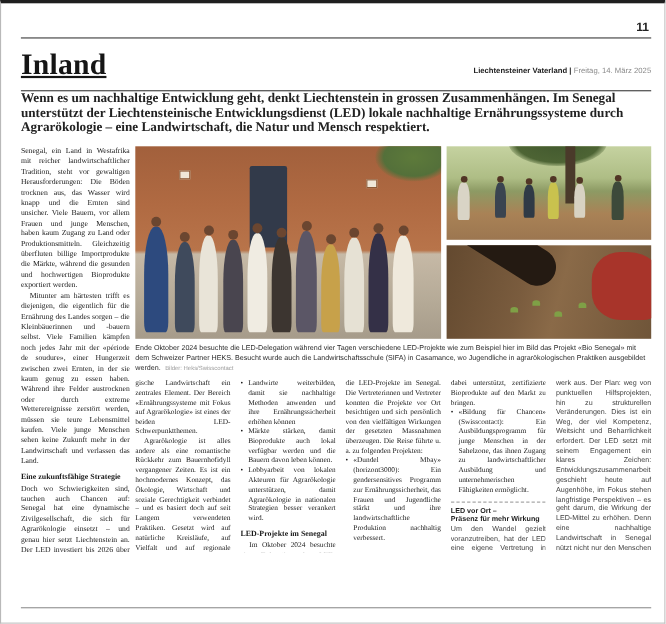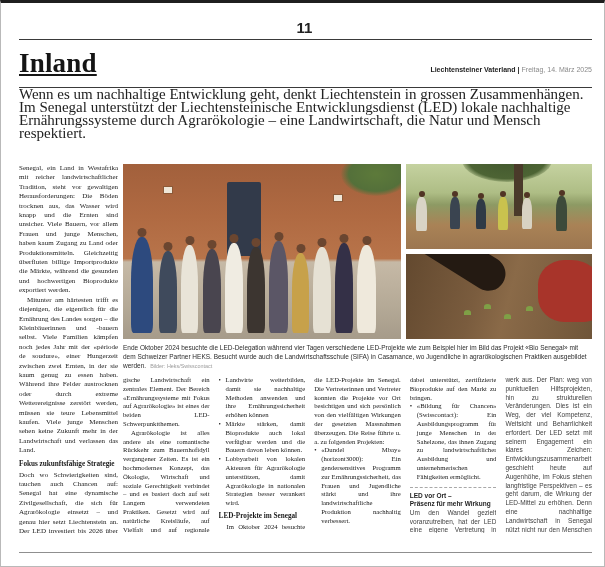"11" .pagenum { font-size: 15px -> 11px; text-align: center -> right }
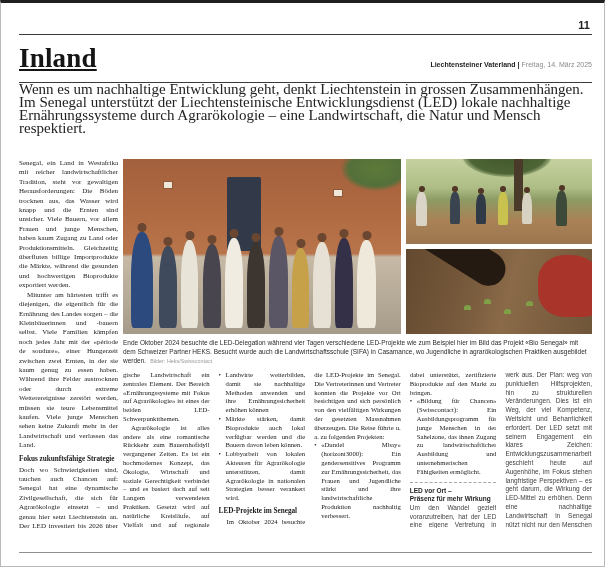"Wenn es um nachhaltige Entwicklung" .lede { font-size: 15px -> 12px; font-weight: normal -> bold }
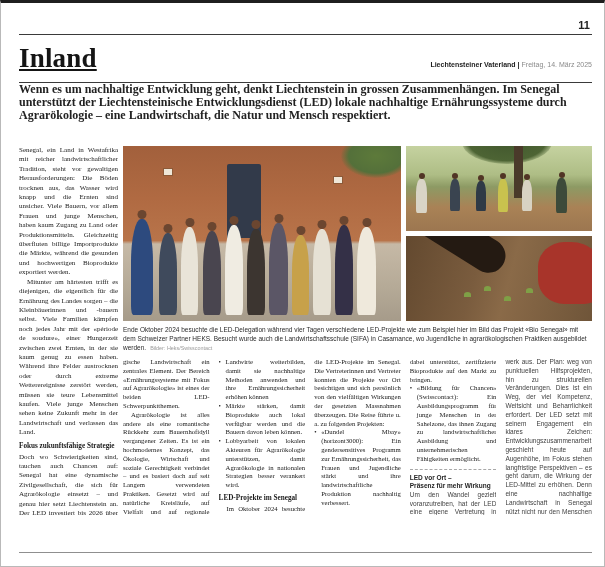"Senegal, ein Land in Westafrika" .body { margin-top: 20px -> 7px }
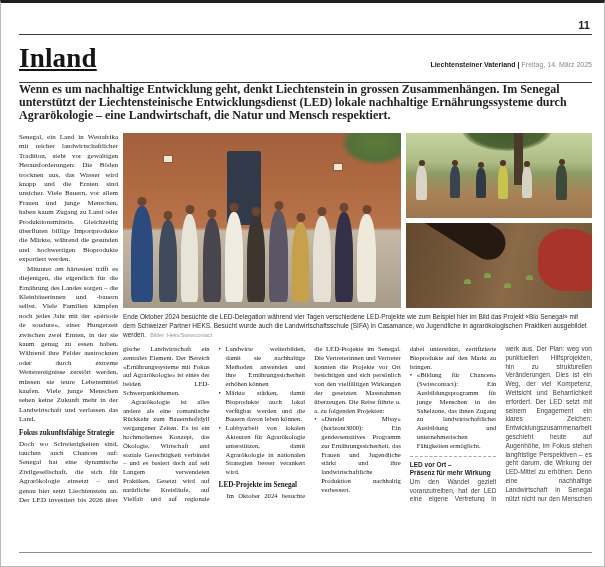"Fokus zukunftsfähige Strategie" div.subhead { text: Fokus -> Eine }
